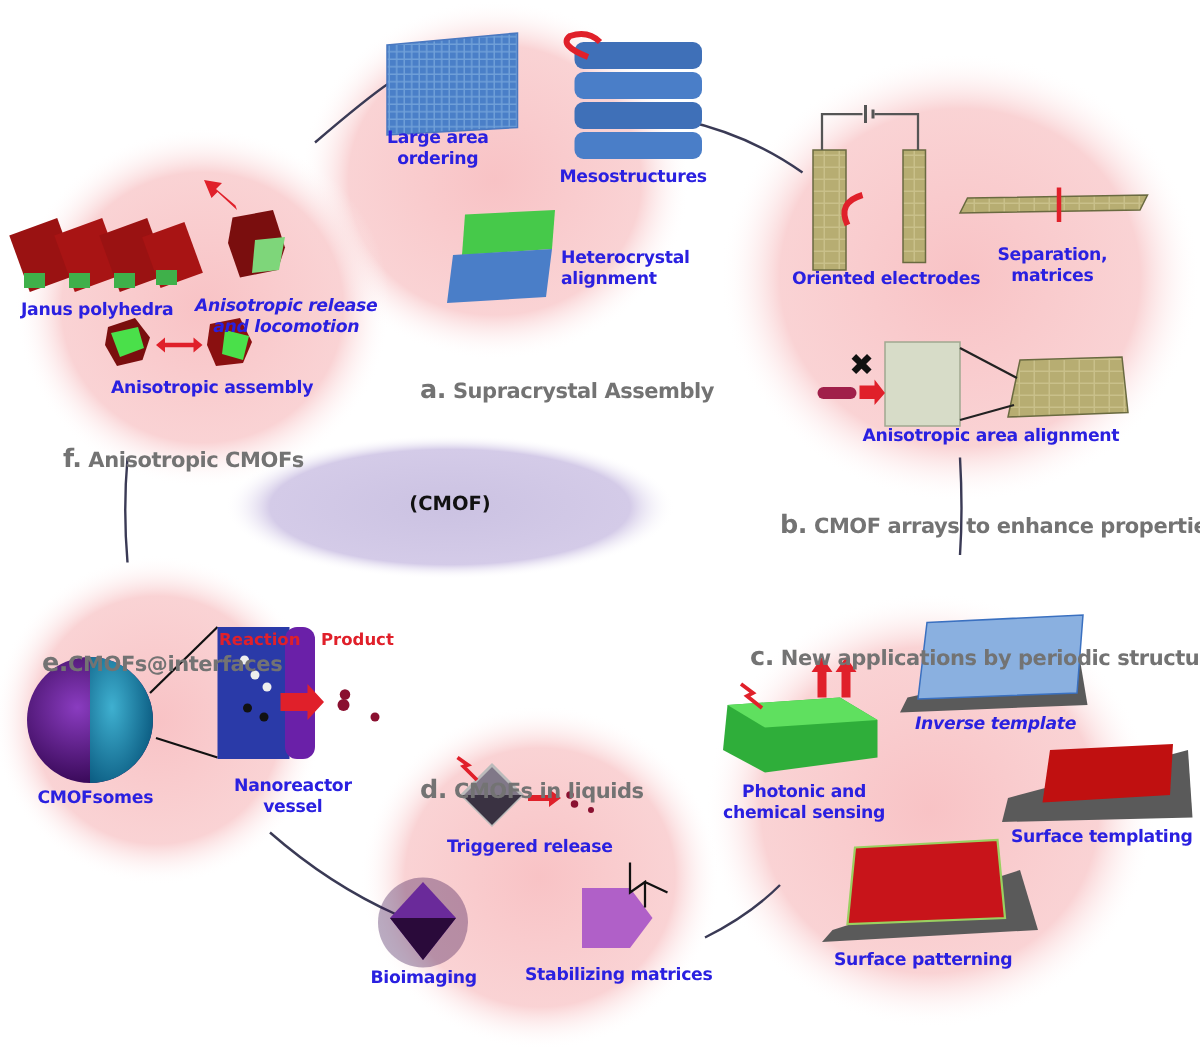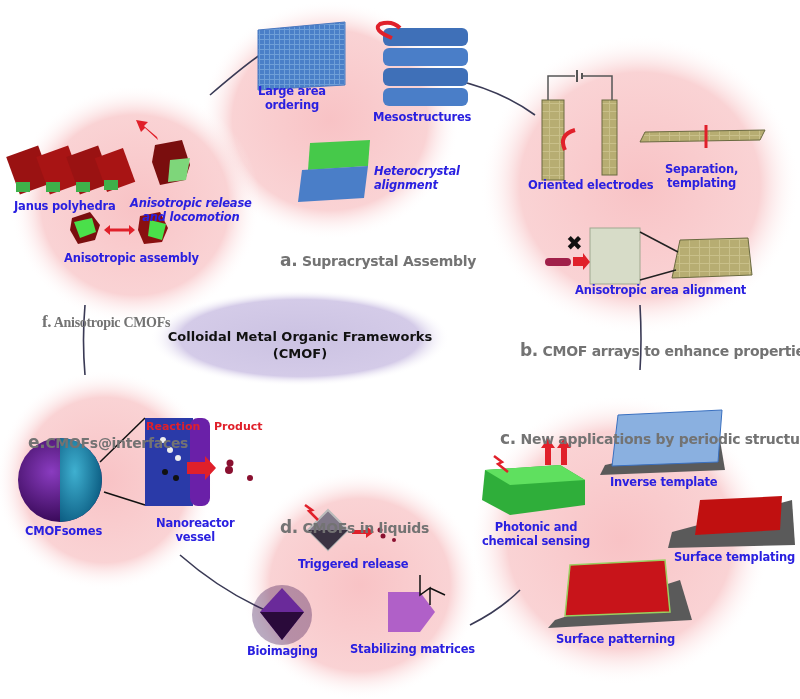"Heterocrystal" div.lbl { font-style: italic -> none }
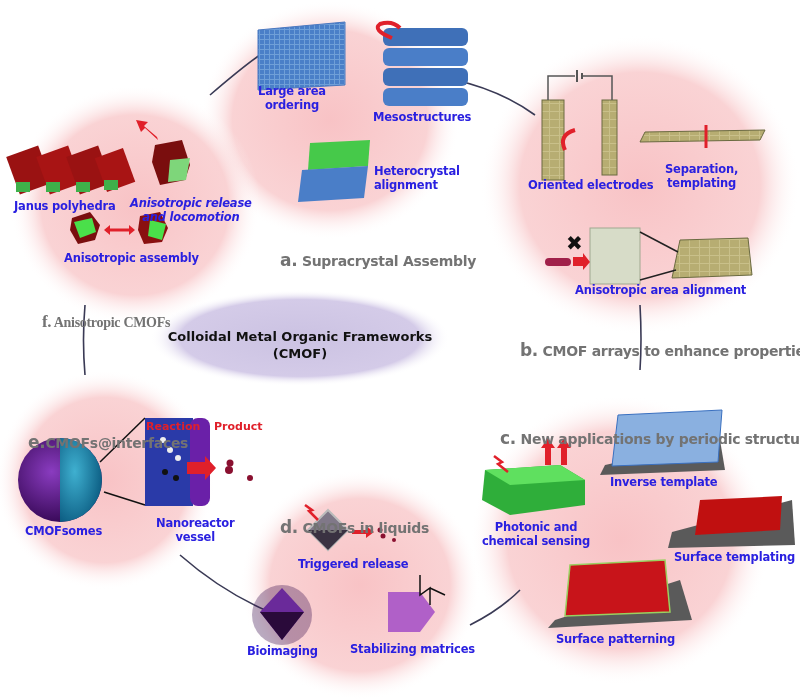"templating" div { text: templating -> matrices }
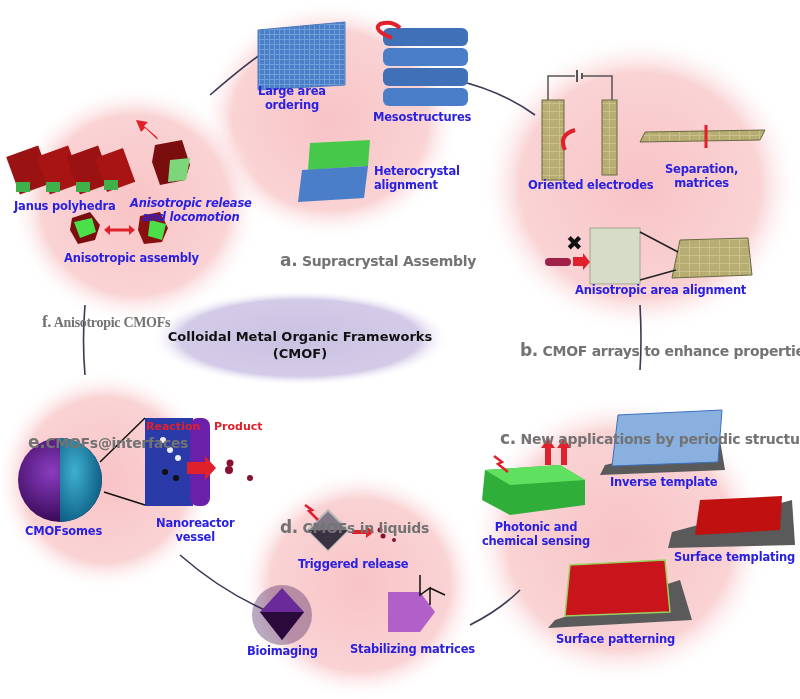"Anisotropic assembly" div.lbl { left: 64px -> 74px }
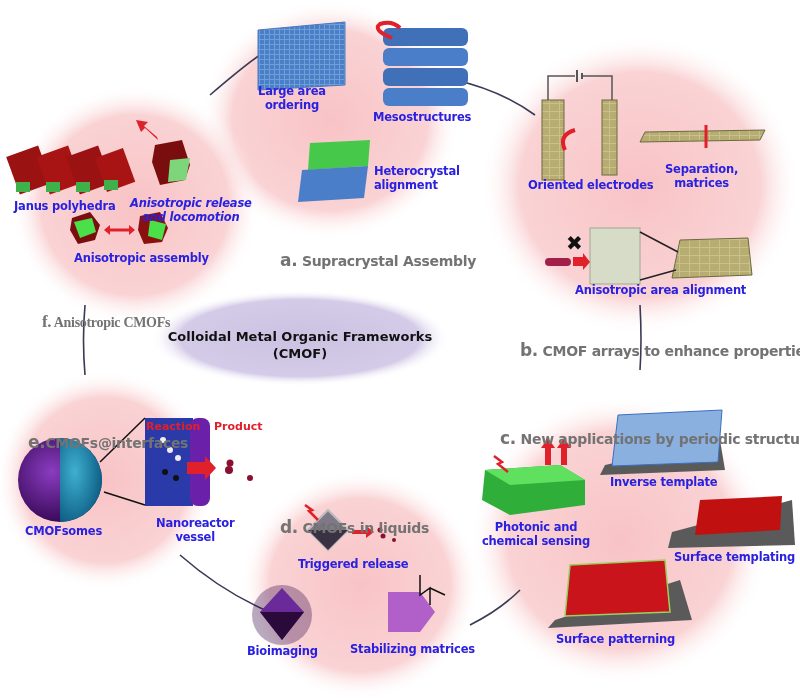"f. Anisotropic CMOFs" div.head { font-family: Liberation Serif, serif -> none; top: 268px -> 252px }
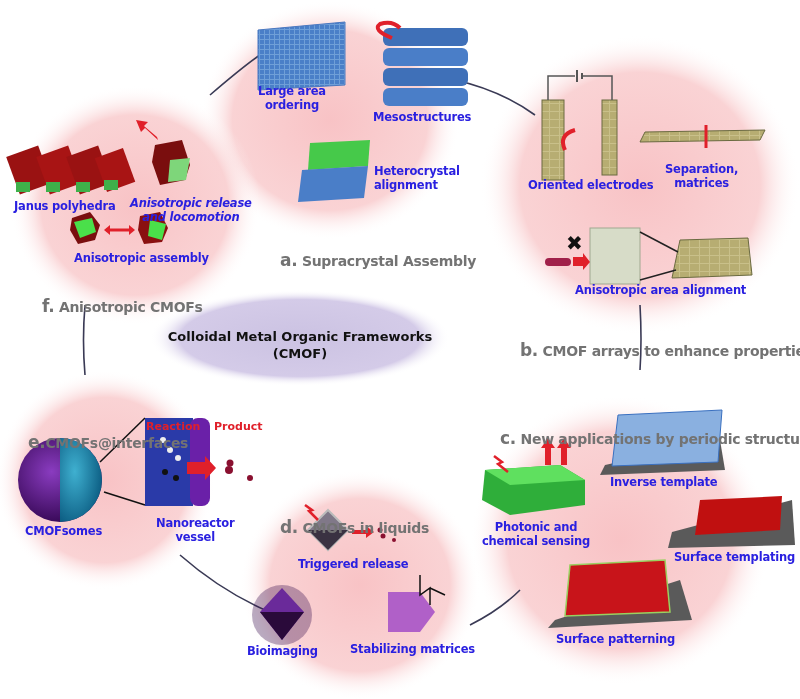"Colloidal Metal Organic Frameworks" div { html: <div>Colloidal Metal Organic Frameworks</div> -> none }
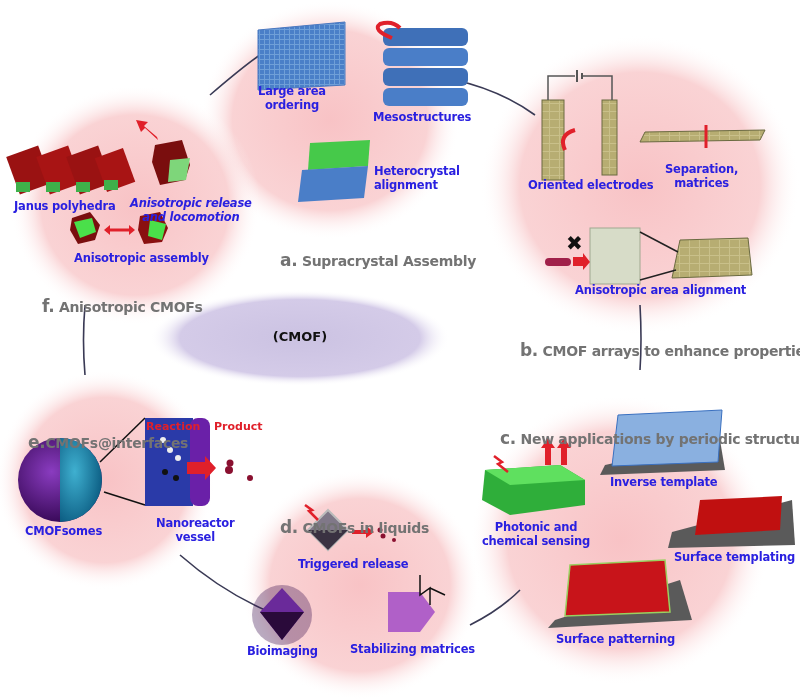"Inverse template" div.lbl { font-style: none -> italic }
